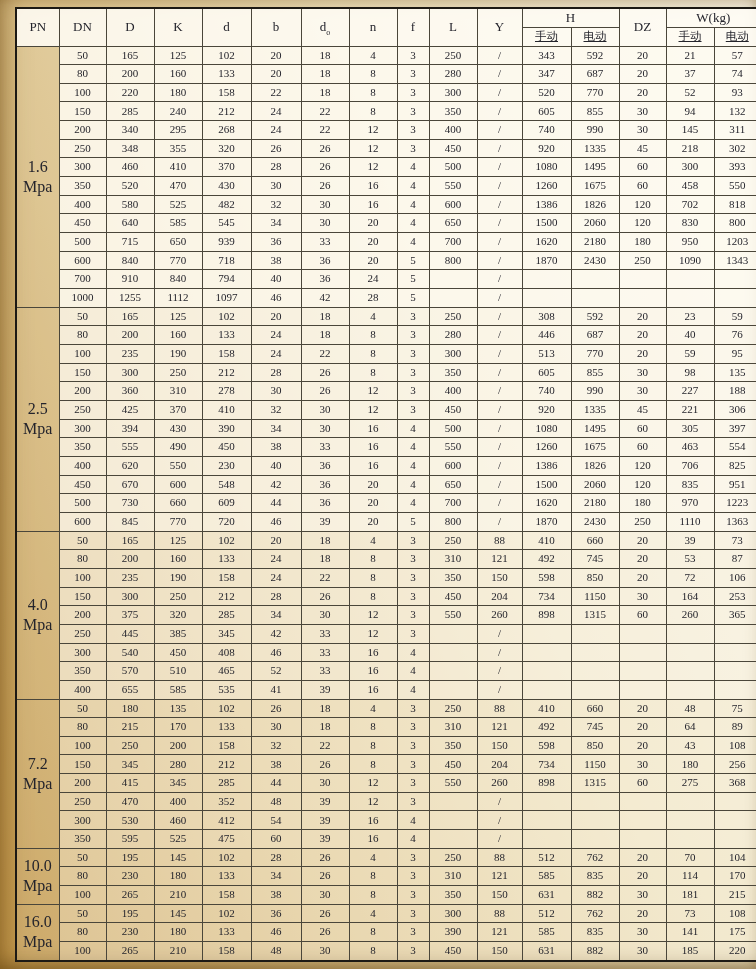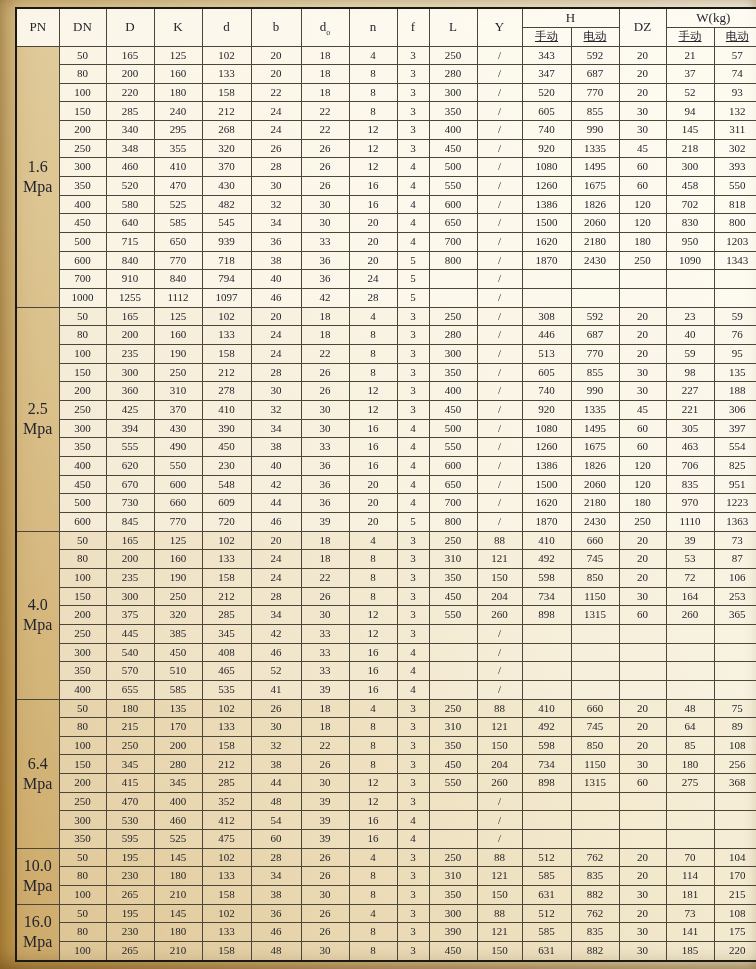"85" td { text: 85 -> 43 }
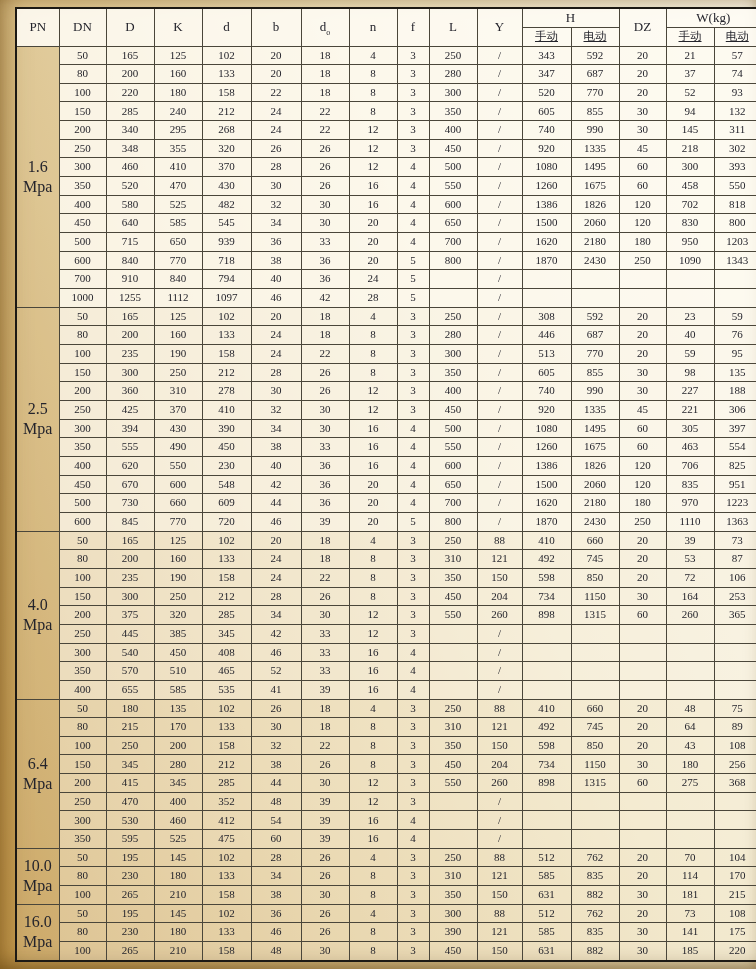"6.4" div { text: 6.4 -> 7.2 }
